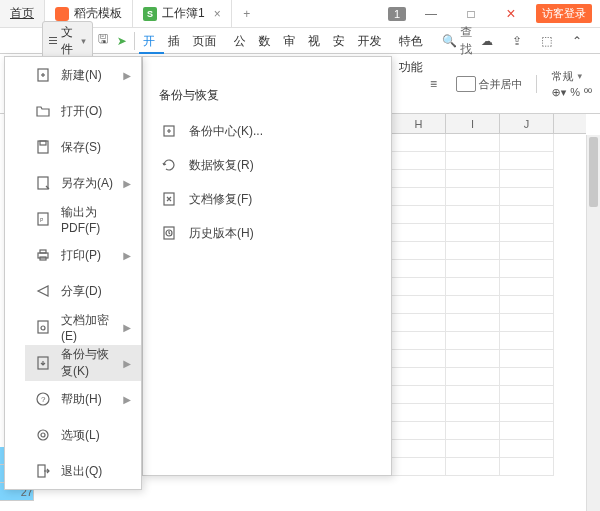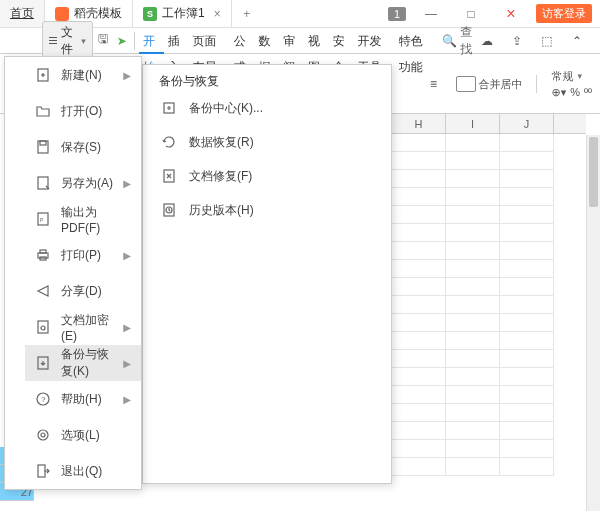"备份与恢复" .submenu { padding: 4px 0 -> 26px 0; top: 64px -> 56px }
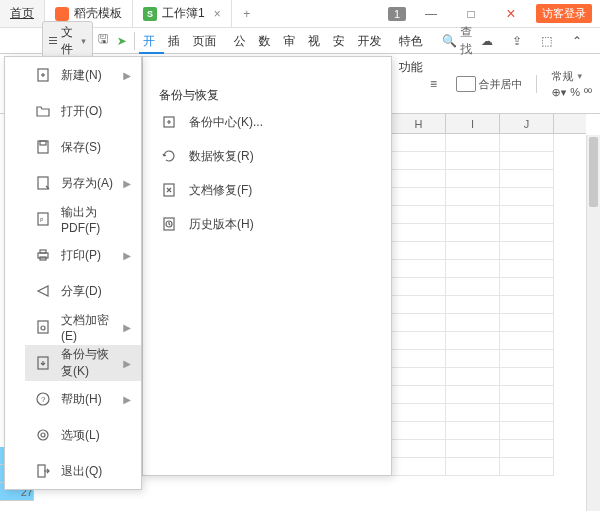"备份中心(K)..." .sub-item { align-items: none -> center }
